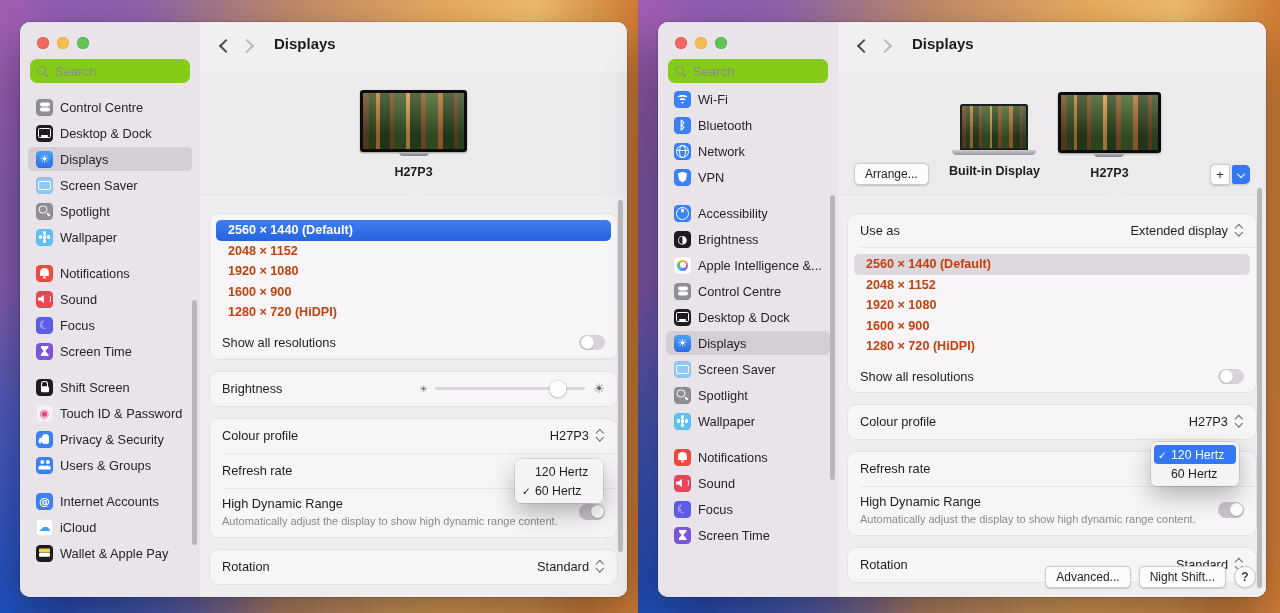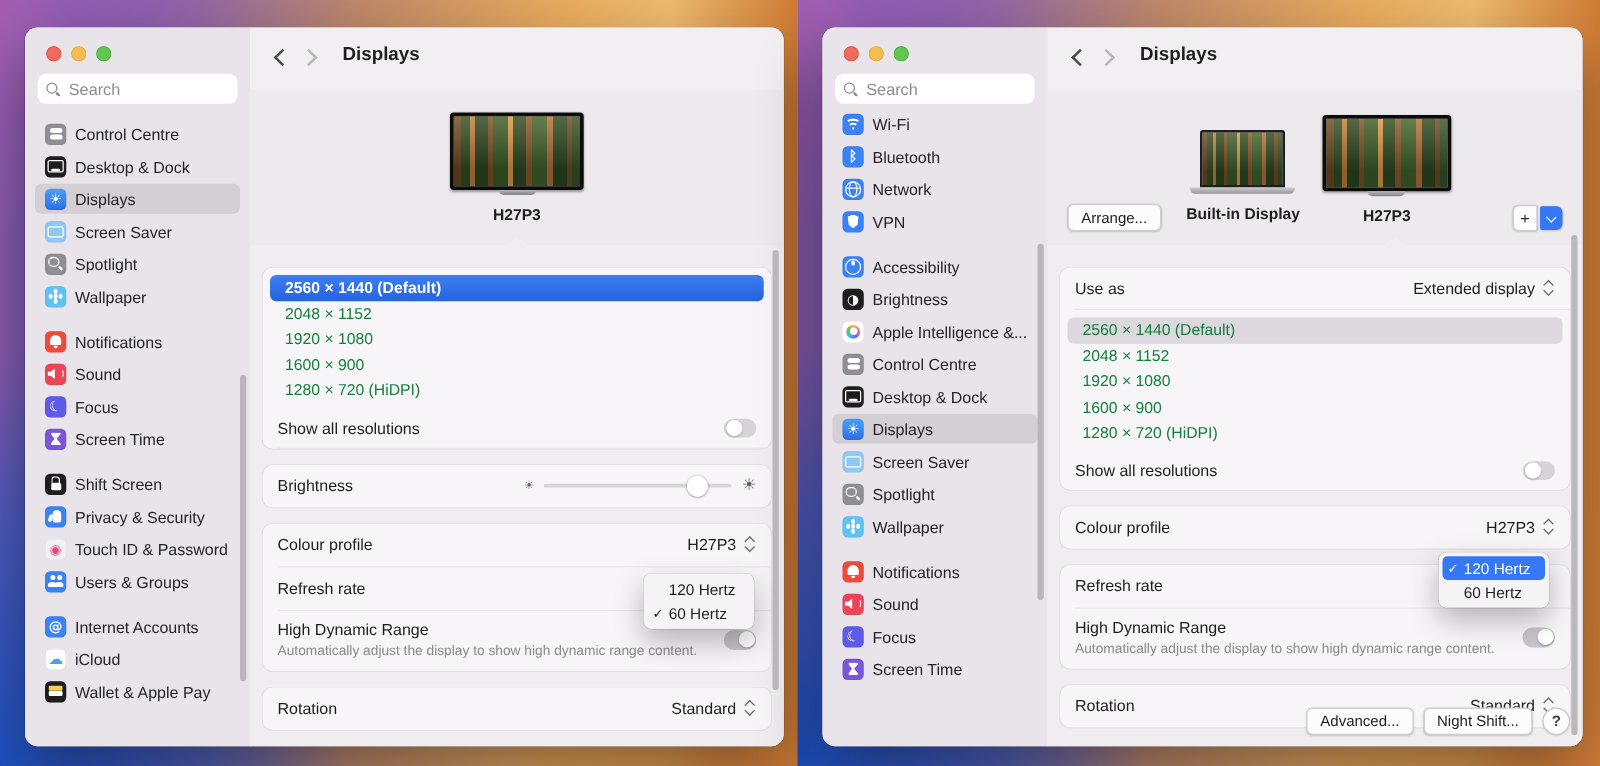"Search" .search { background: #ffffff -> #84cc16 }
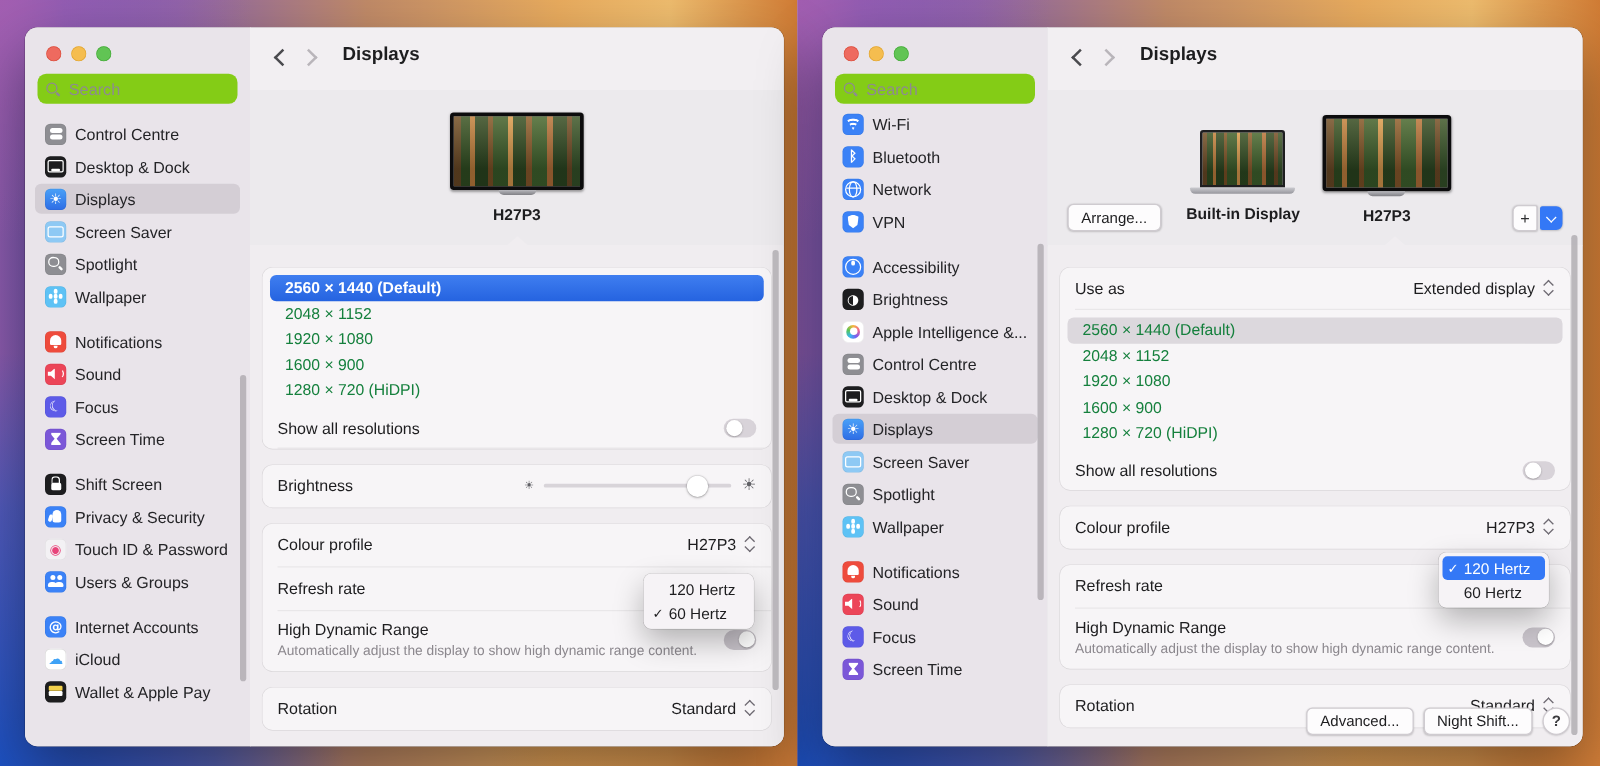"2048 × 1152" .res-row { color: #15803d -> #c2410c; font-weight: none -> bold }
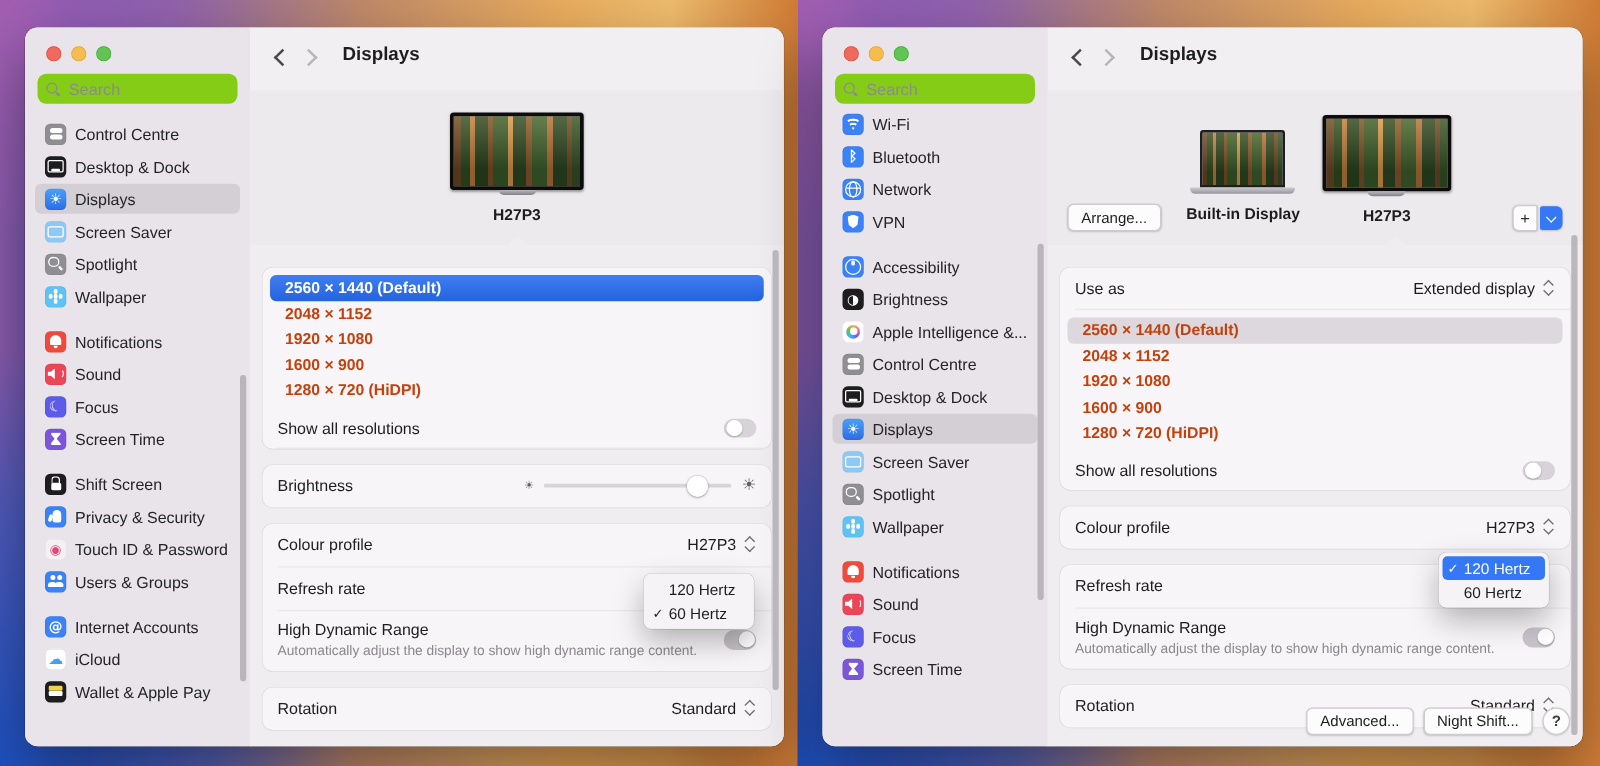"Privacy & Security" div.side-item { order: before "Touch ID & Password" -> after "Touch ID & Password" }
